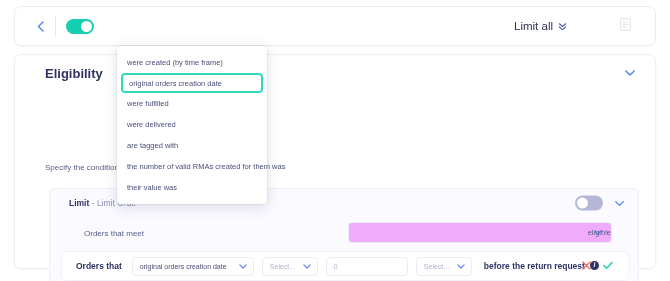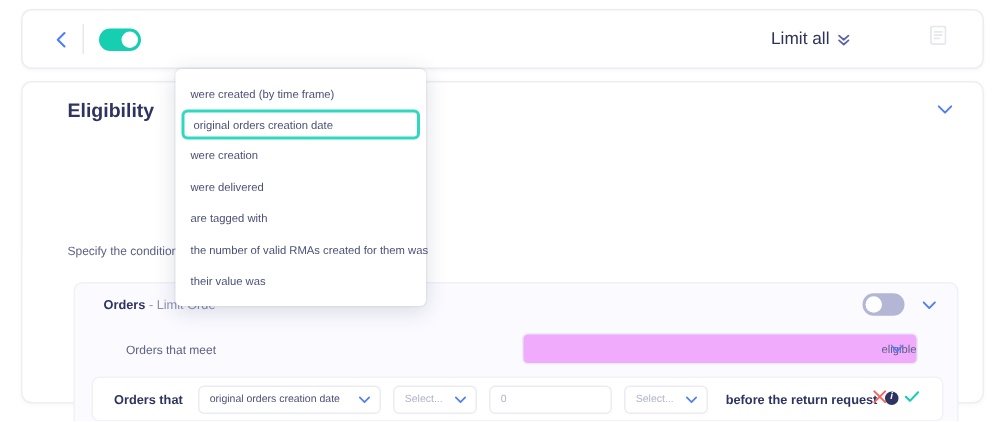"were created (by time frame)" .dropdown { width: 167px -> 150px }
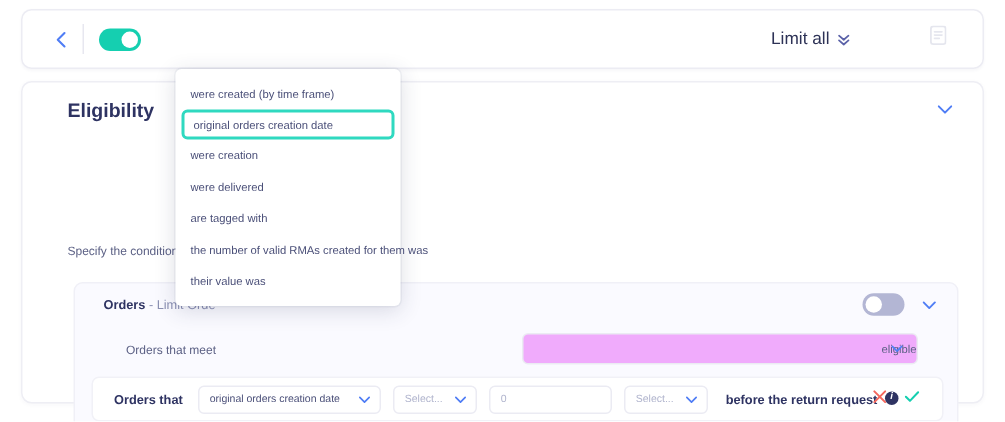"were creation" div.dd-item { text: creation -> fulfilled }
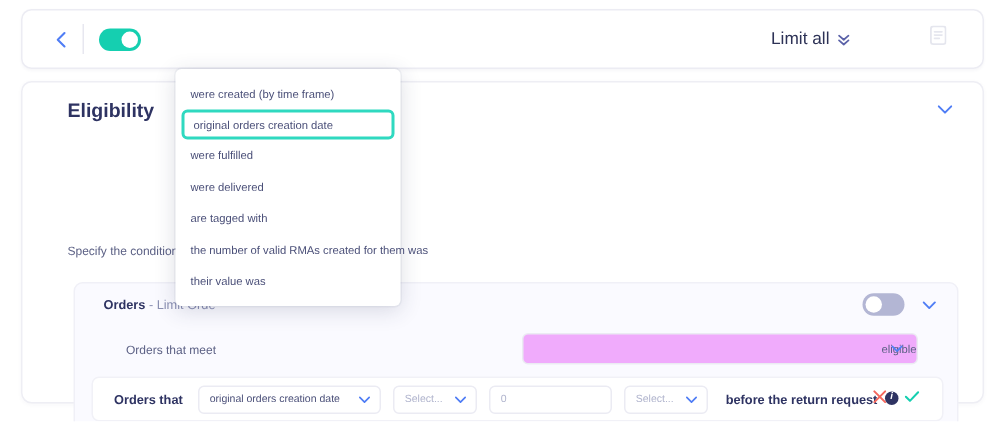"Orders" b { text: Orders -> Limit }
